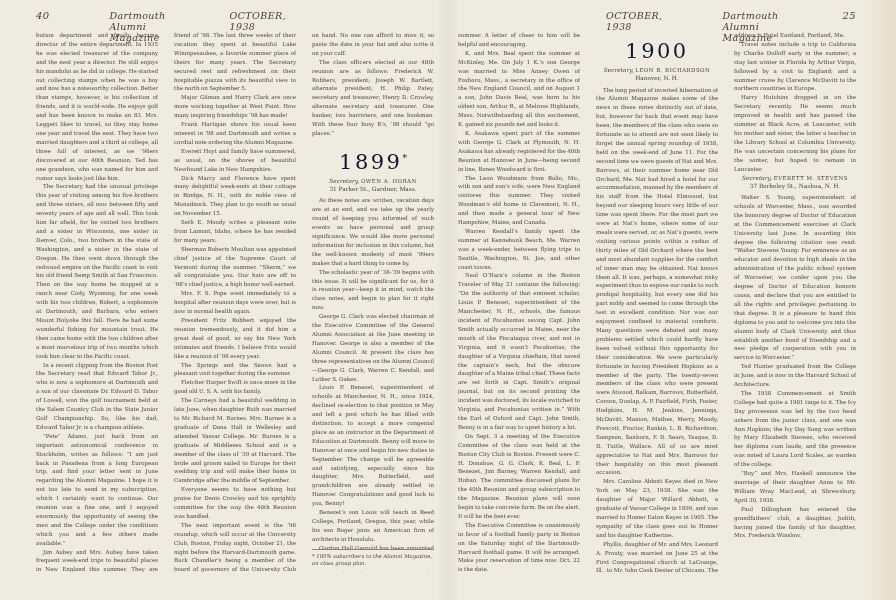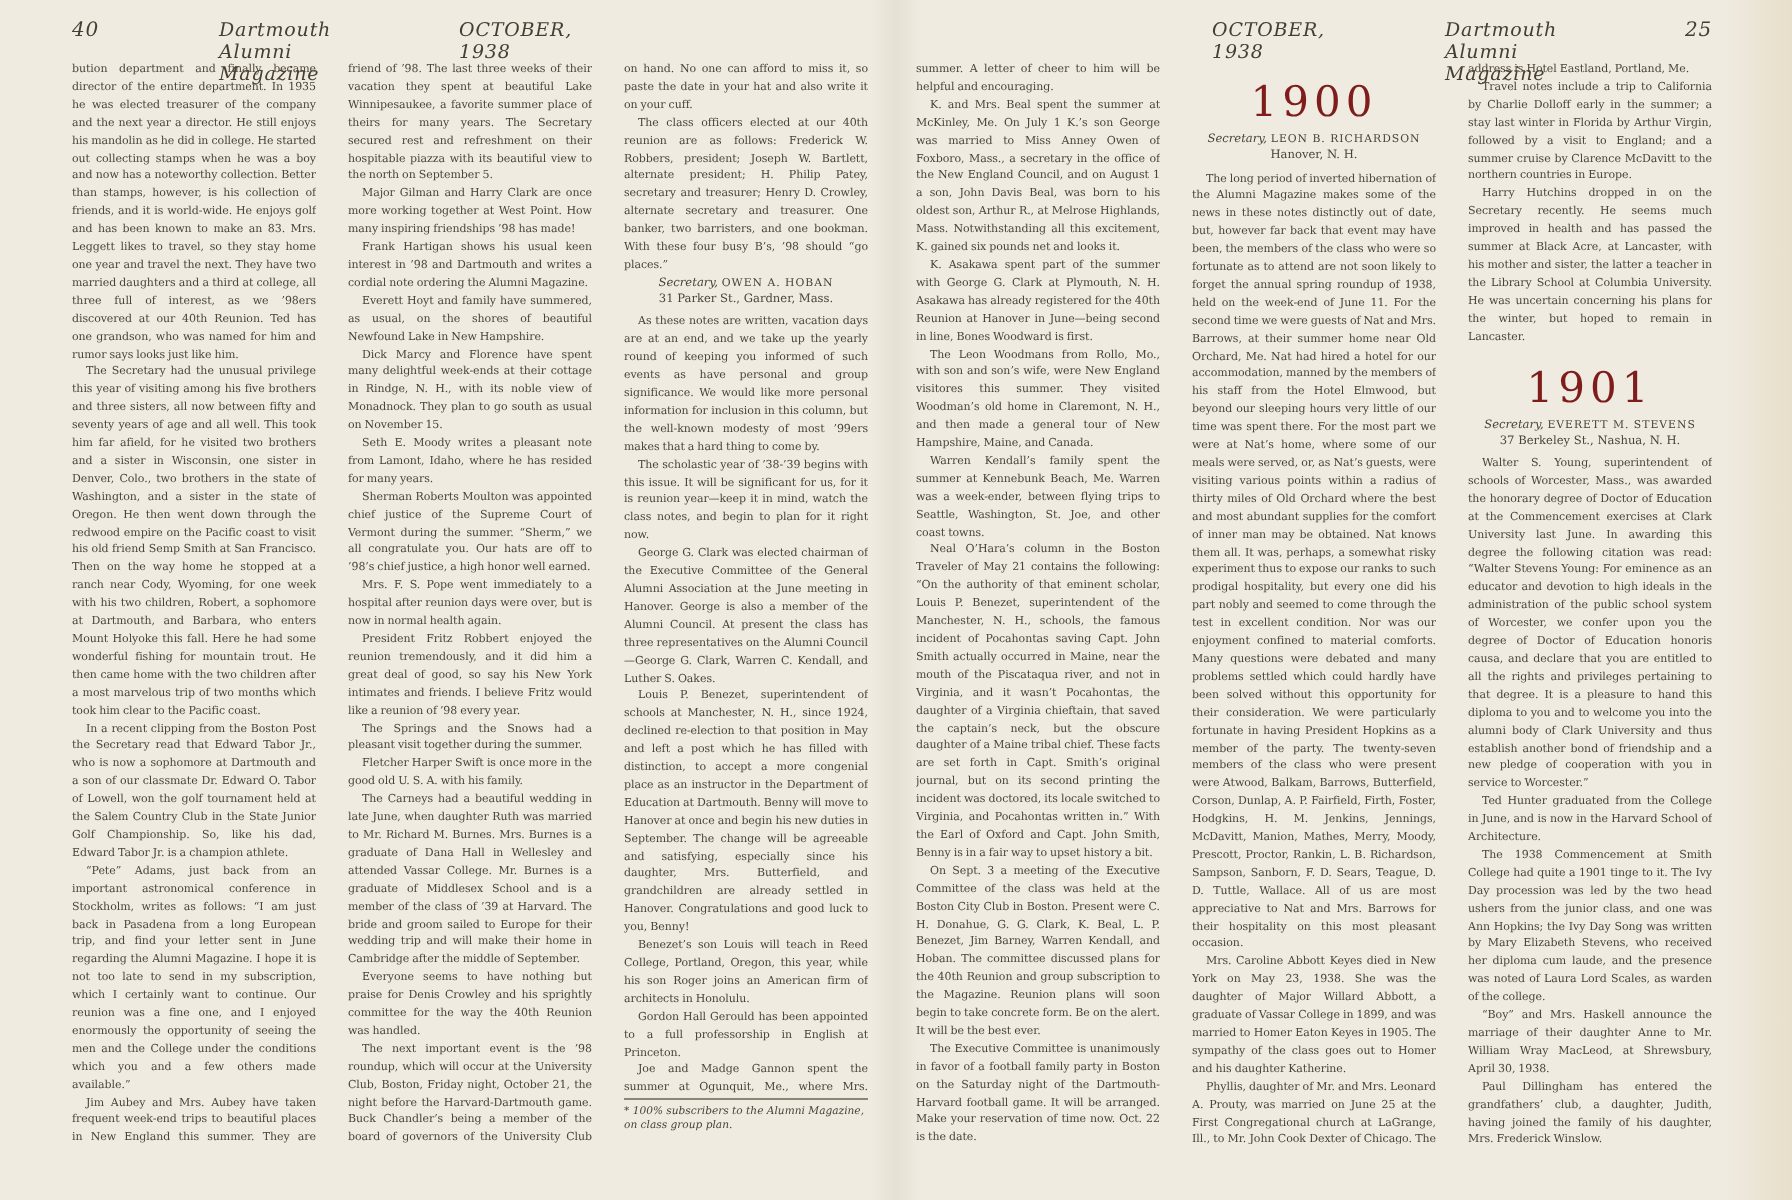"1900" .year-heading { color: #7f1d1d -> #0f172a }
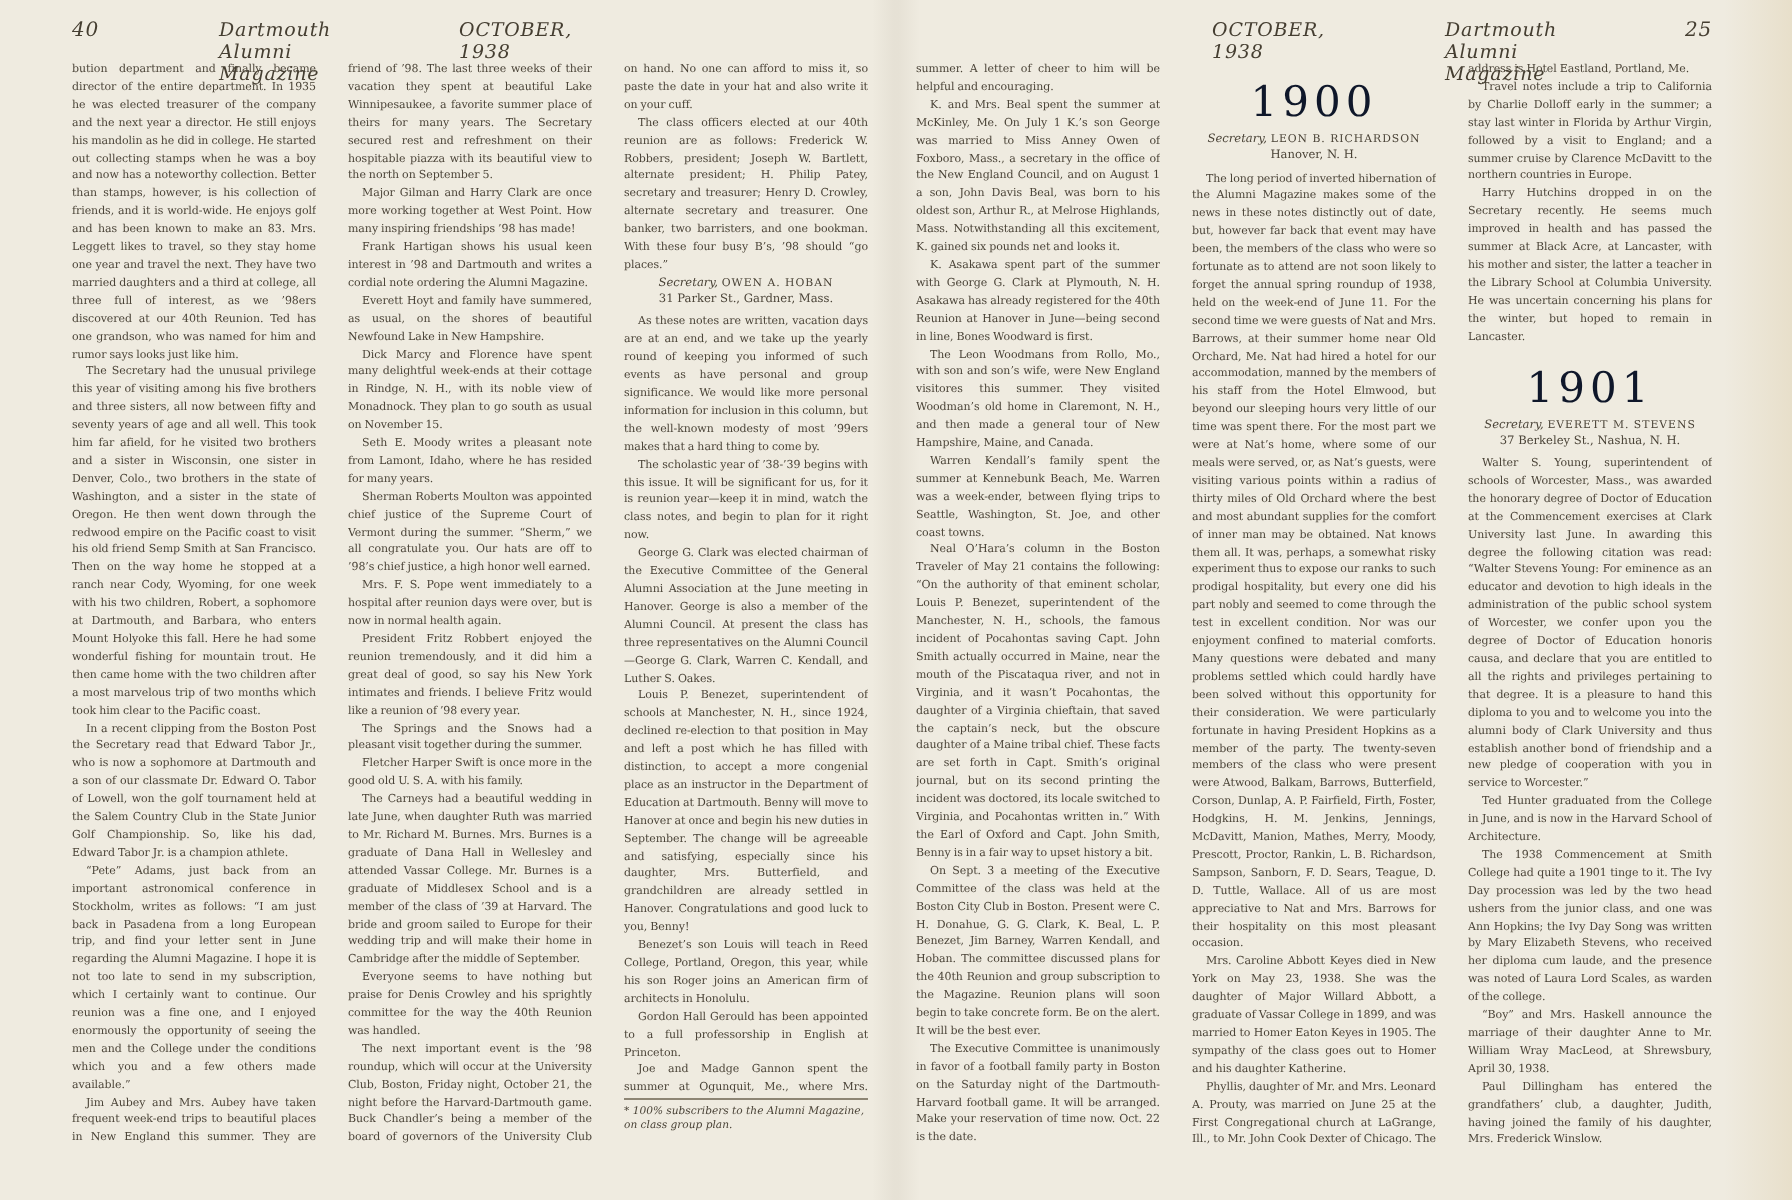"1899*" div.year-heading { html: none -> <div>1899<sup>*</sup></div> }
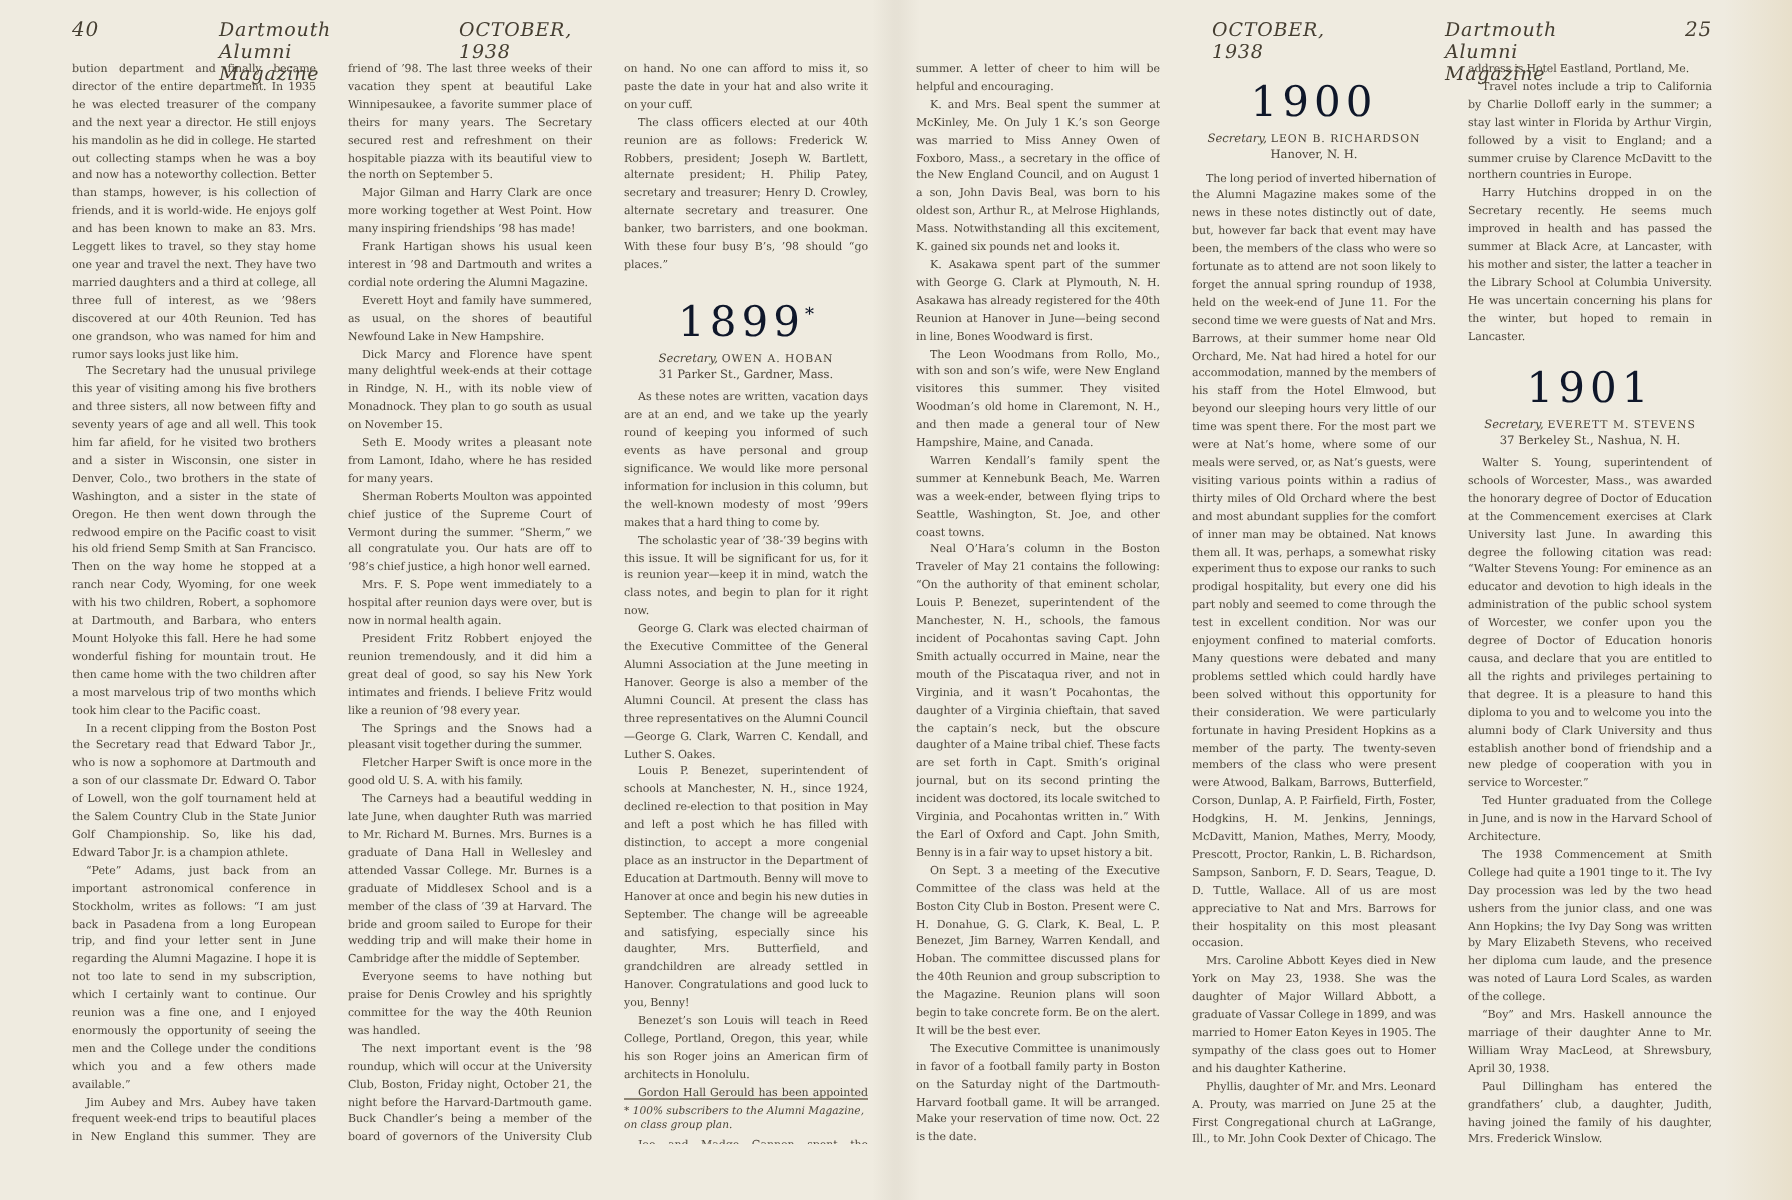"1901" div.year-heading { html: <div>1901</div> -> none }
